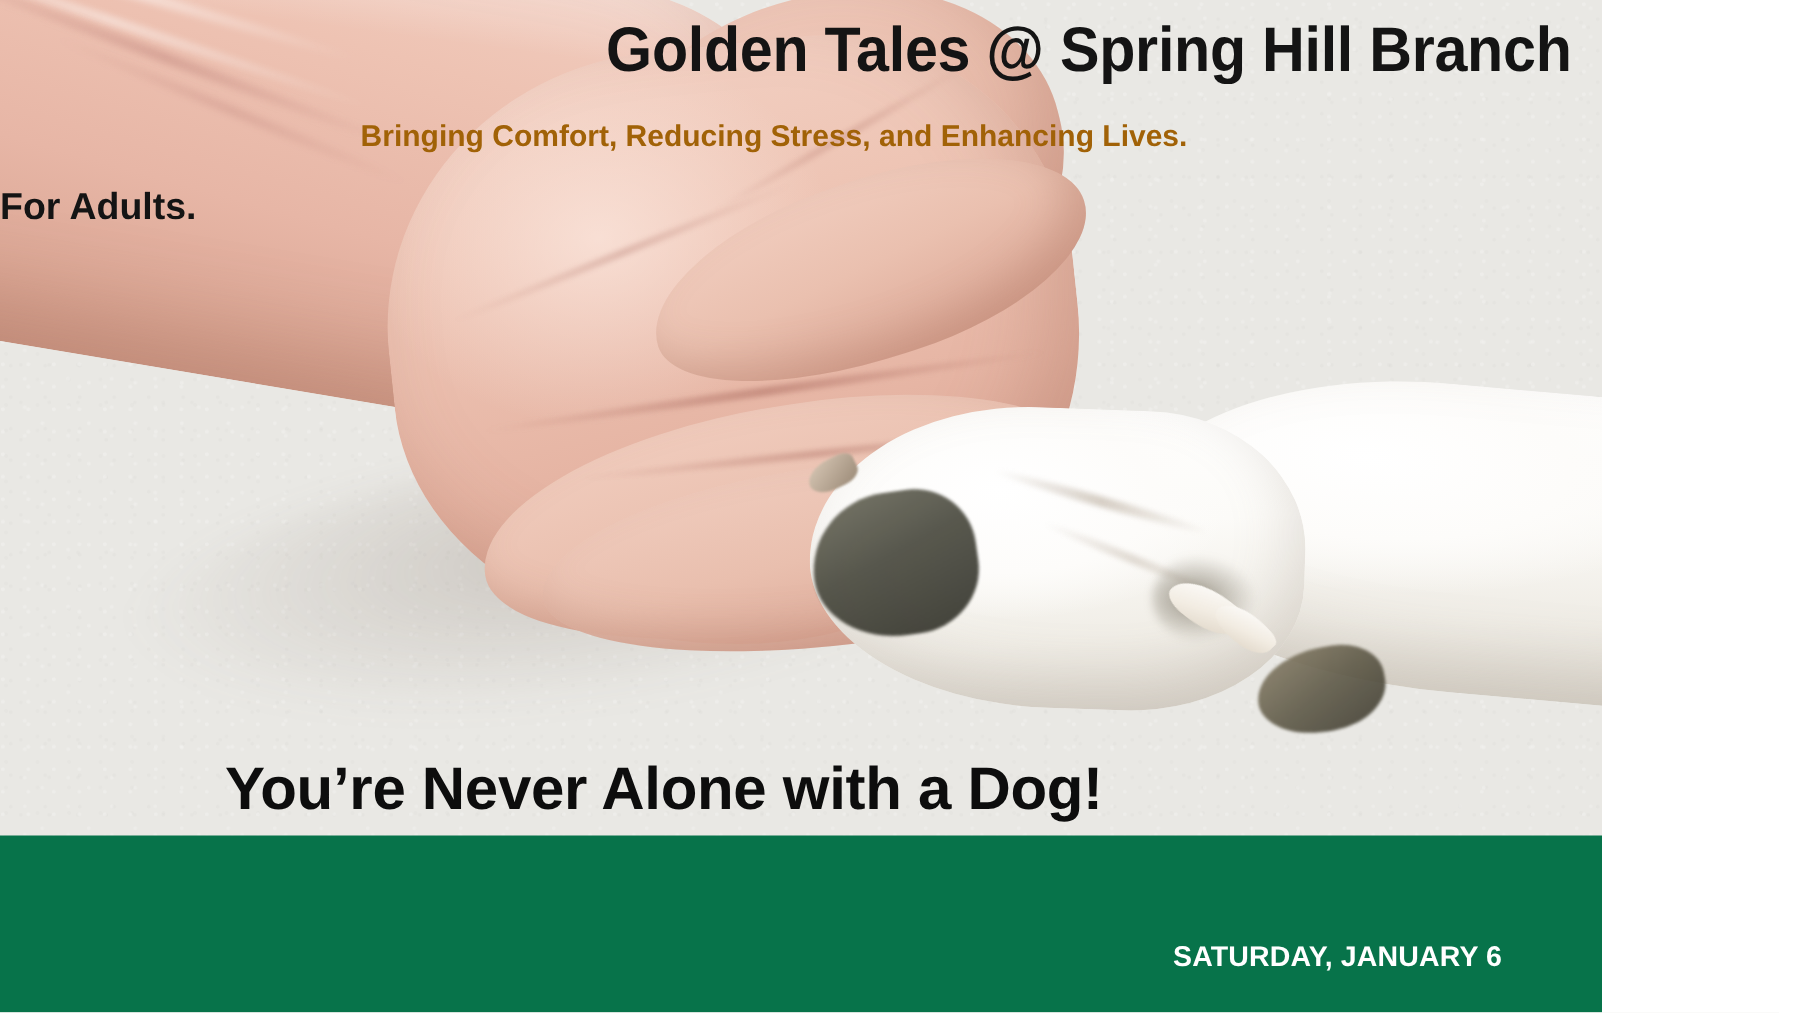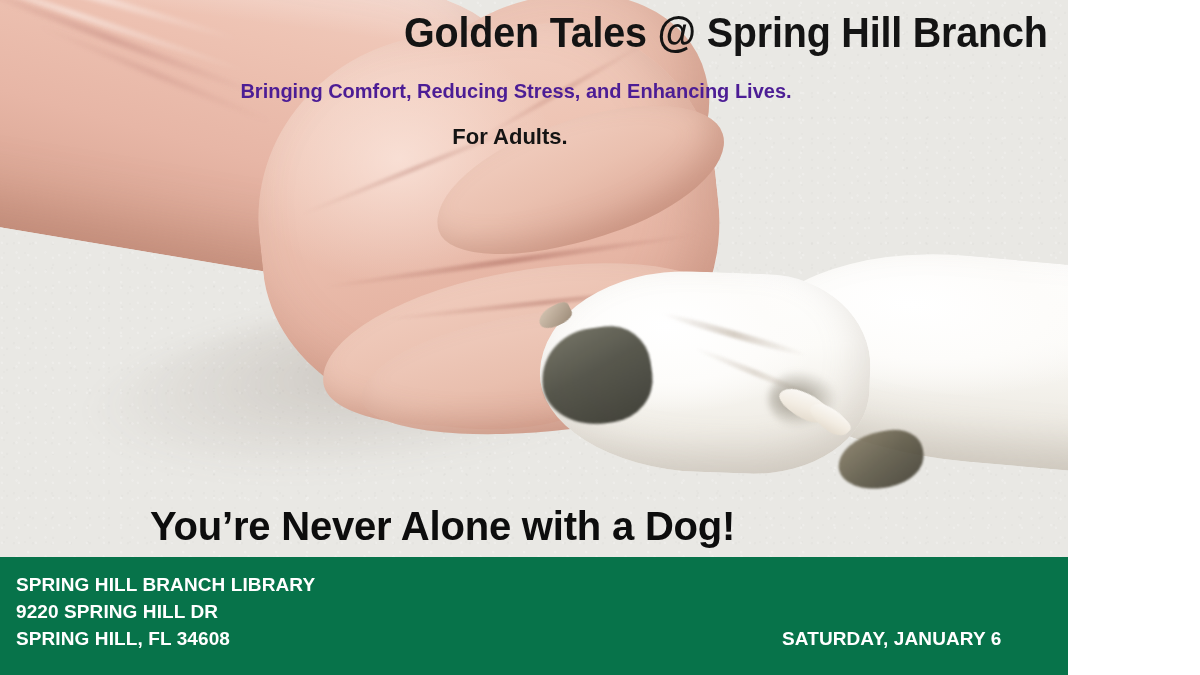"Bringing Comfort, Reducing Stress, and" .subtitle { color: #4c1d95 -> #a16207 }
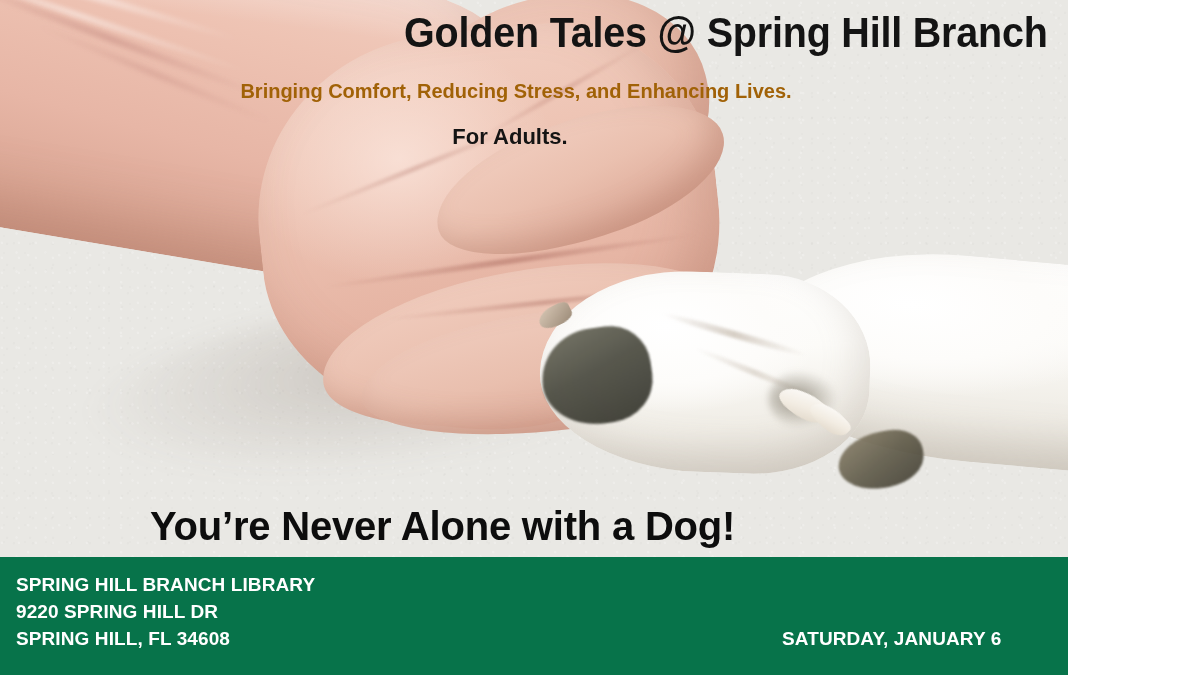"For Adults." .subtitle2 { font-size: 22px -> 25px; text-align: center -> left }
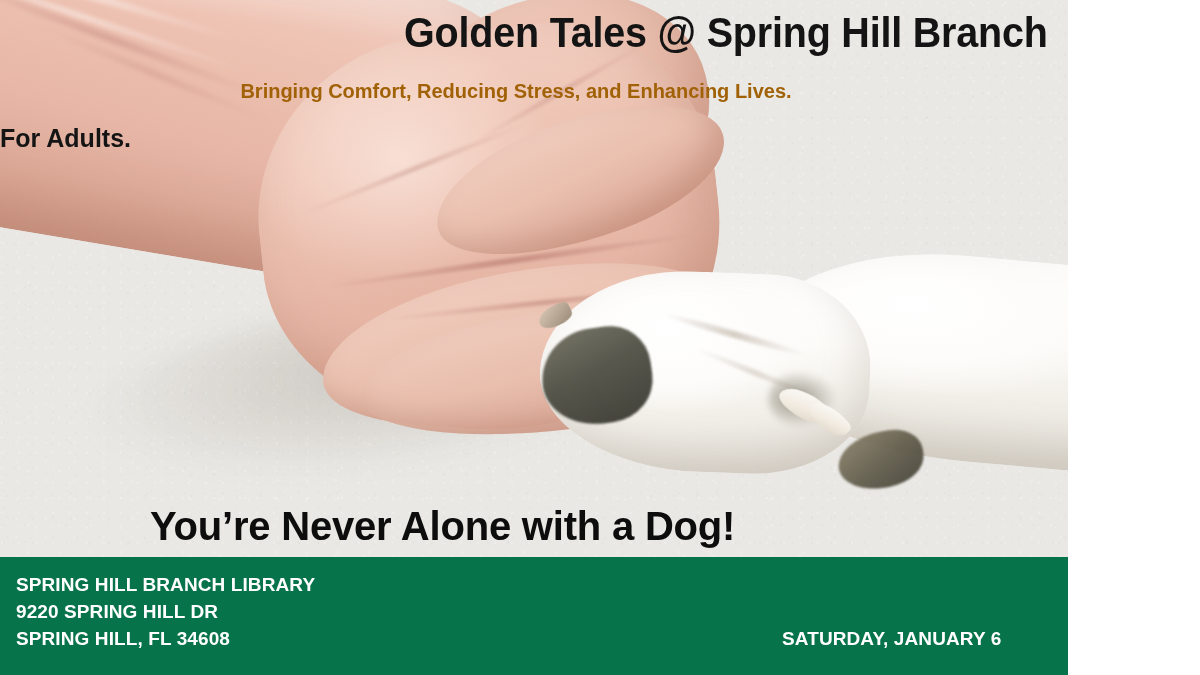"SPRING HILL BRANCH LIBRARY" div.banner-left { html: <div> <div>SPRING HILL BRANCH LIBRARY</div> <div>9220 SPRING HILL DR</div> <div>SPRING HILL, FL 34608</div> </div> -> none }
